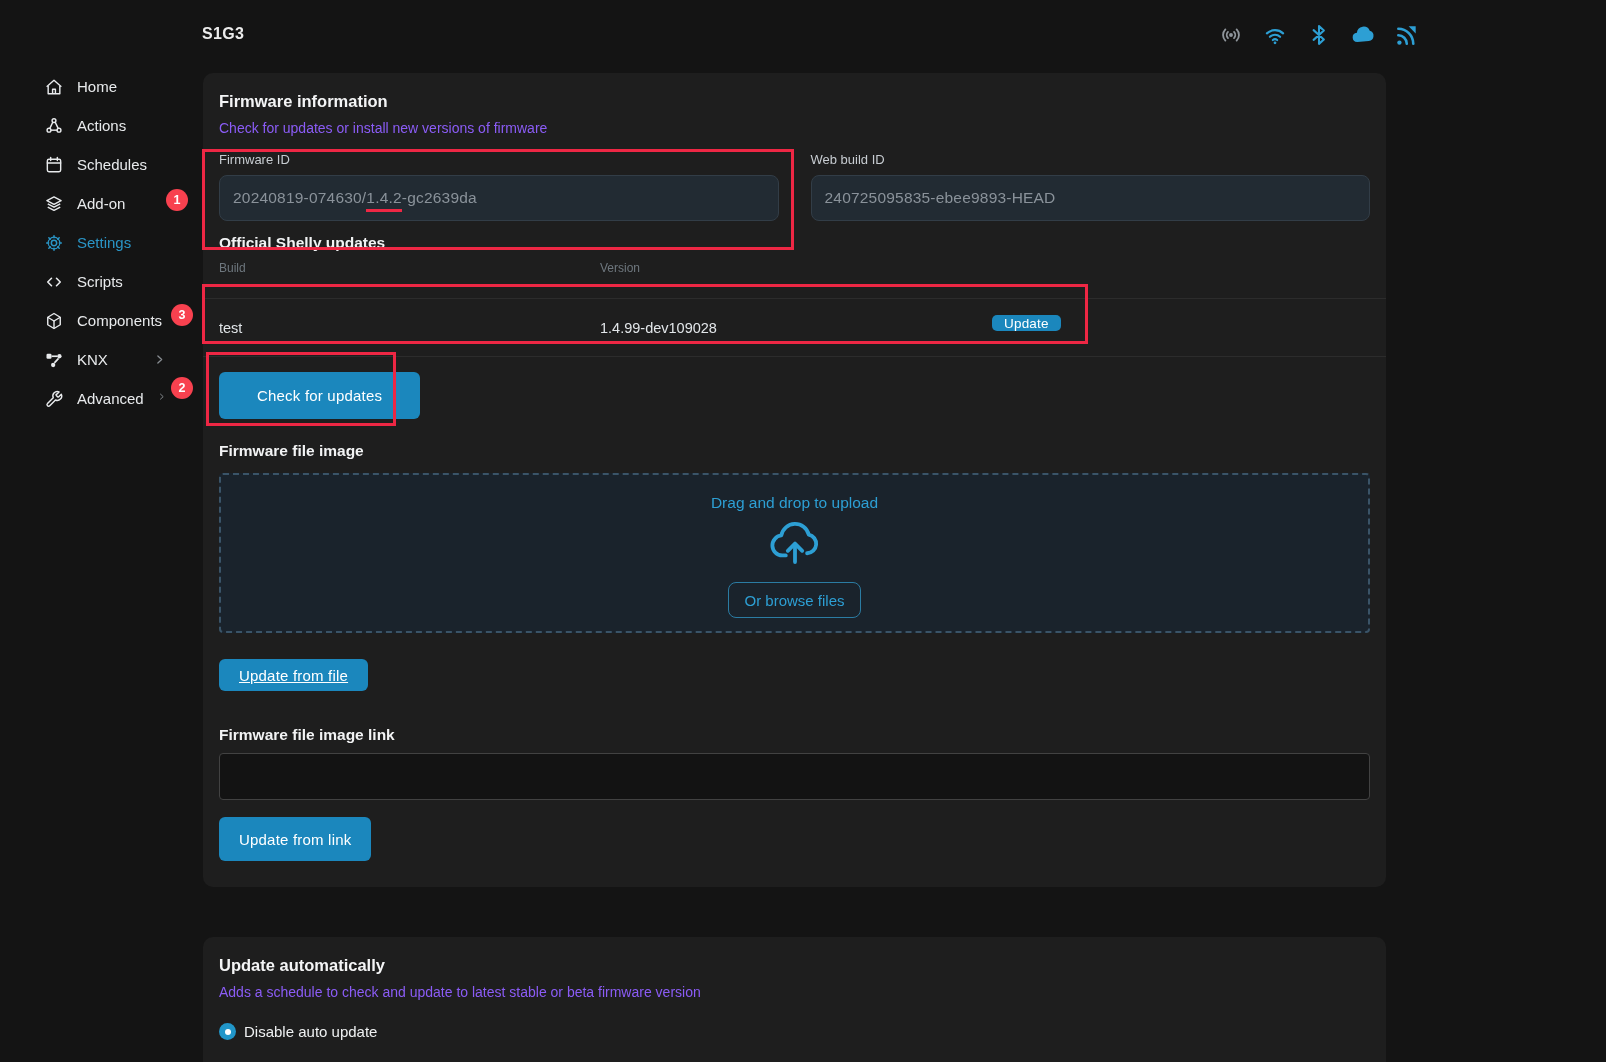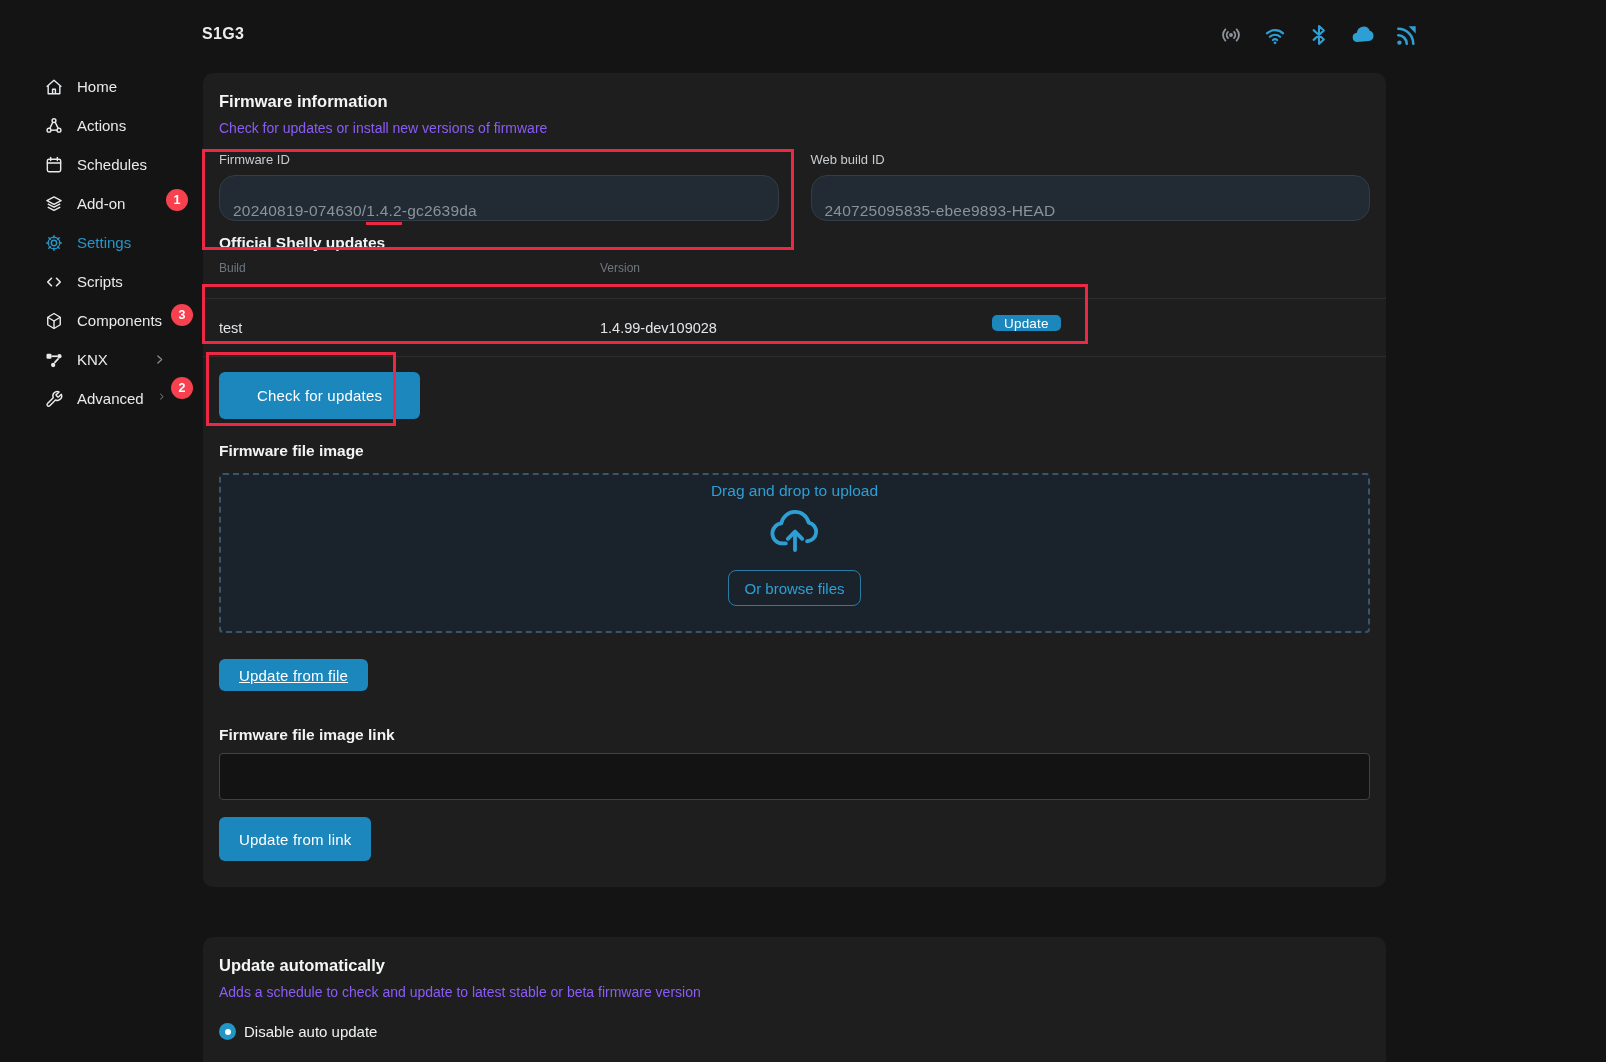"20240819-074630/1.4.2-gc2639da" .f-input { align-items: flex-end -> center; border-radius: 16px -> 8px }
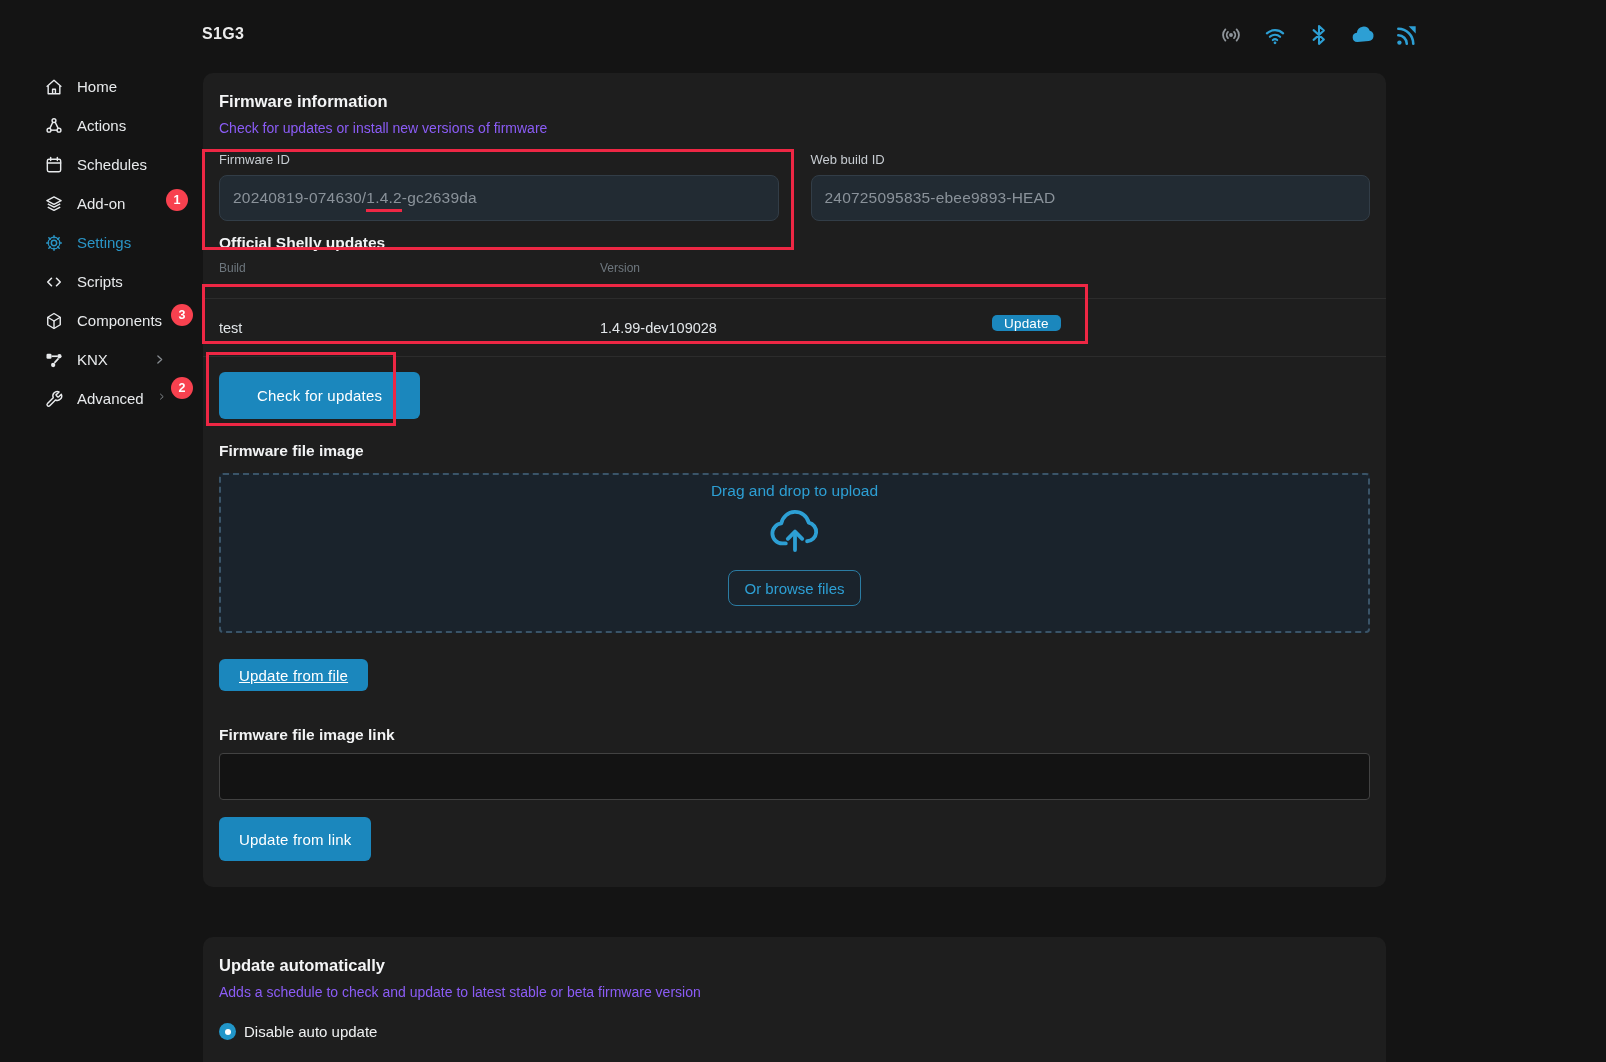"Drag and drop to upload" .dropzone { padding-top: 6px -> 18px }
